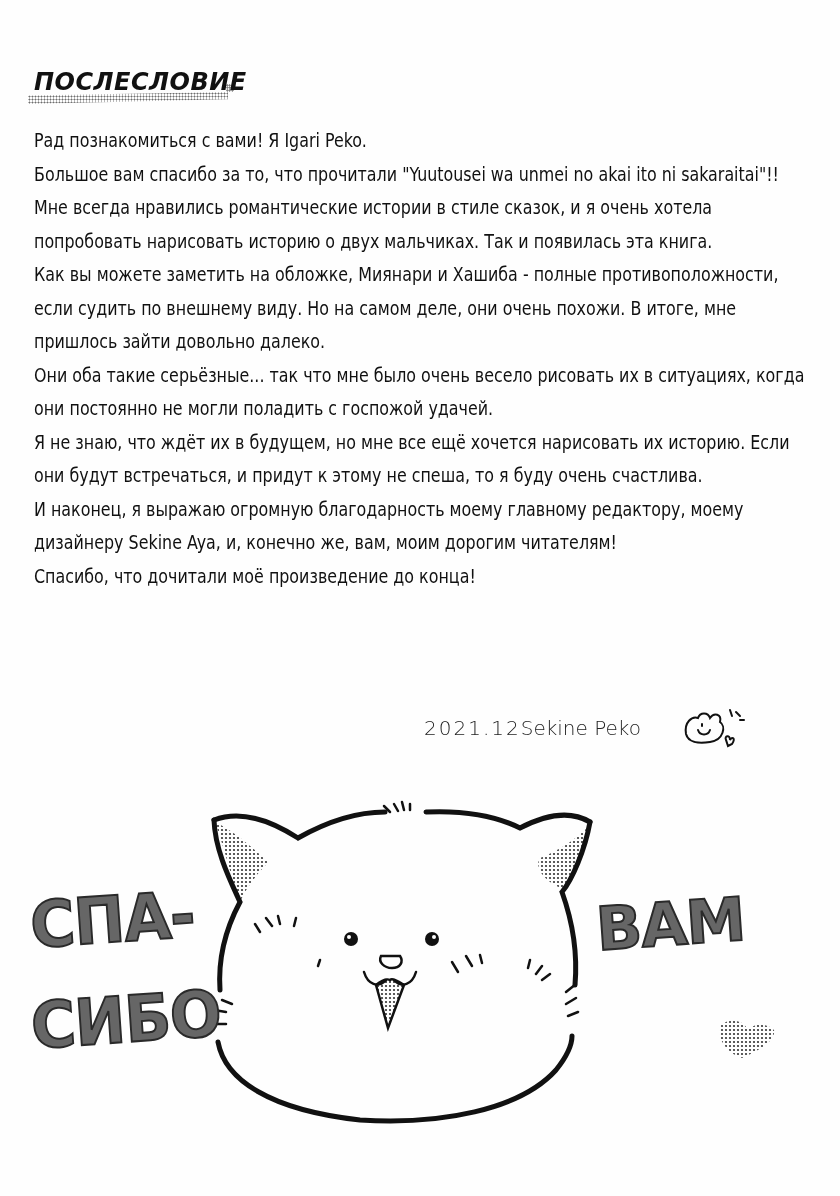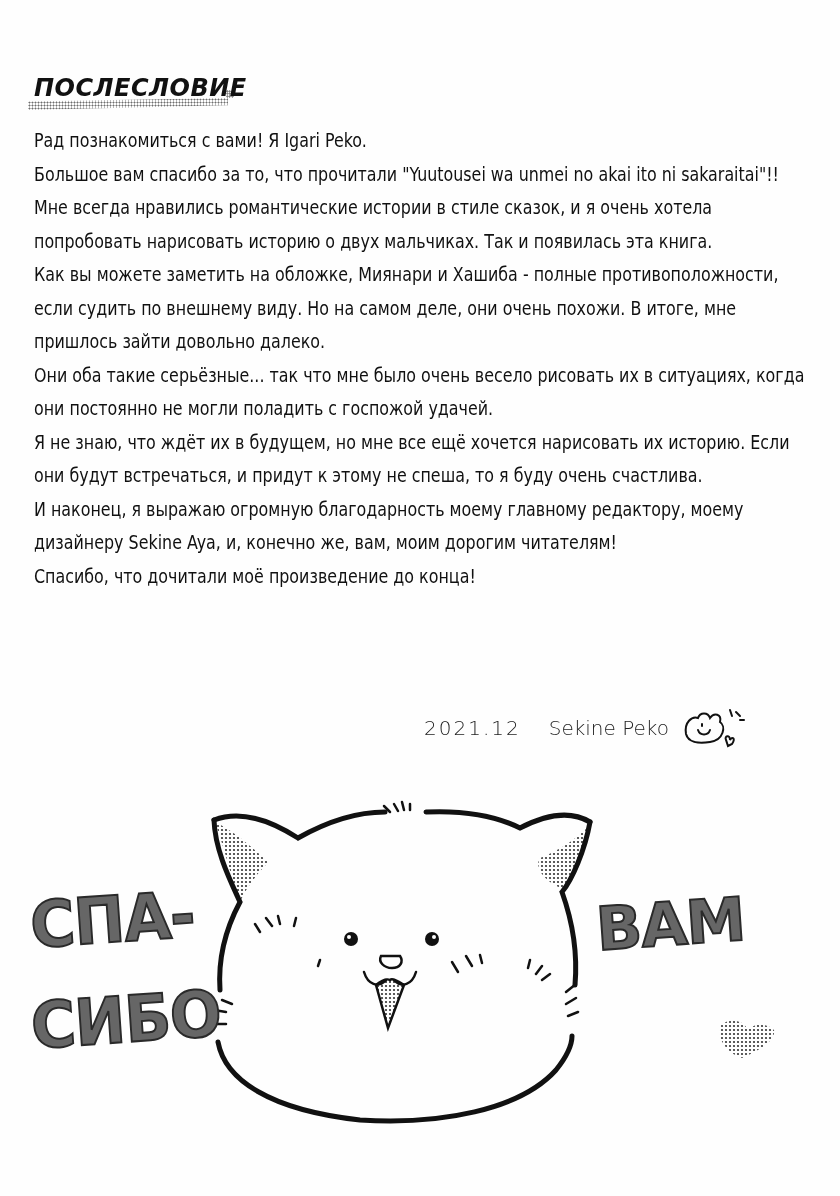"ПОСЛЕСЛОВИЕ" .heading-wrap { top: 74px -> 68px }
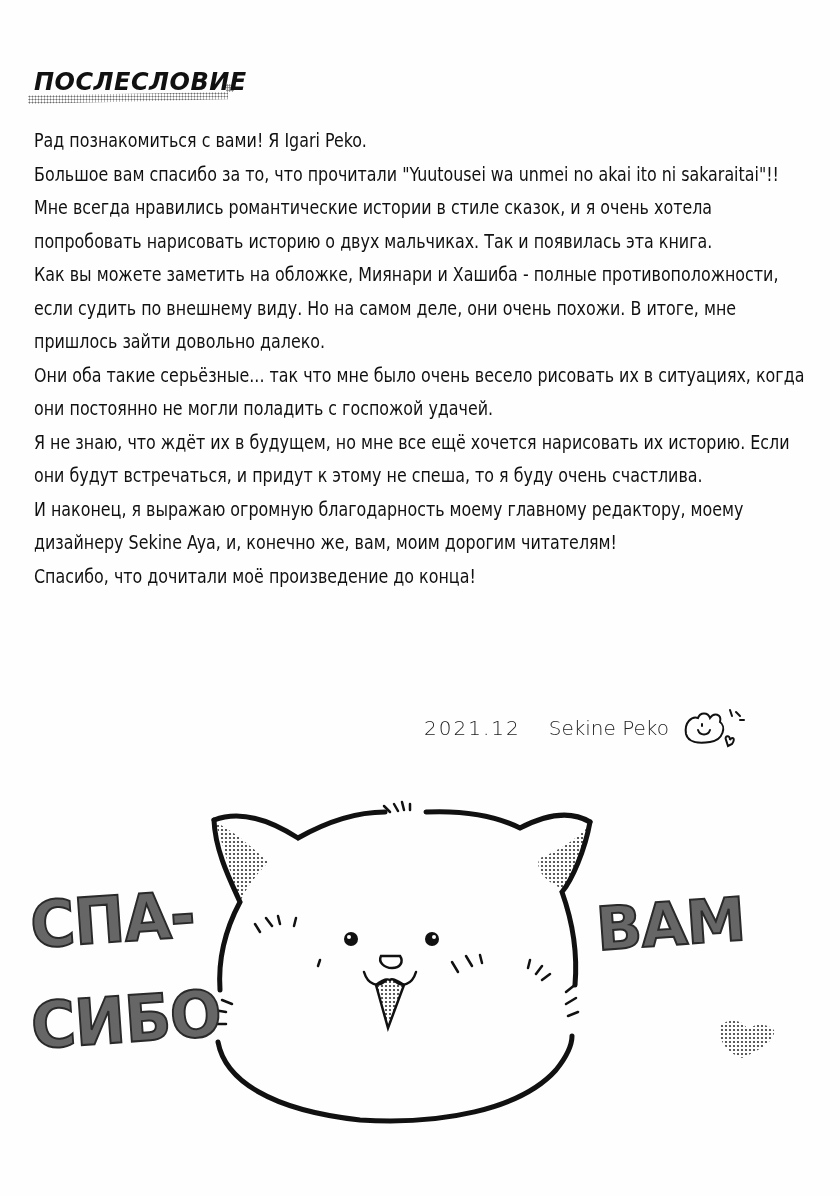"2021.12" .signature { gap: 28px -> 0 }
